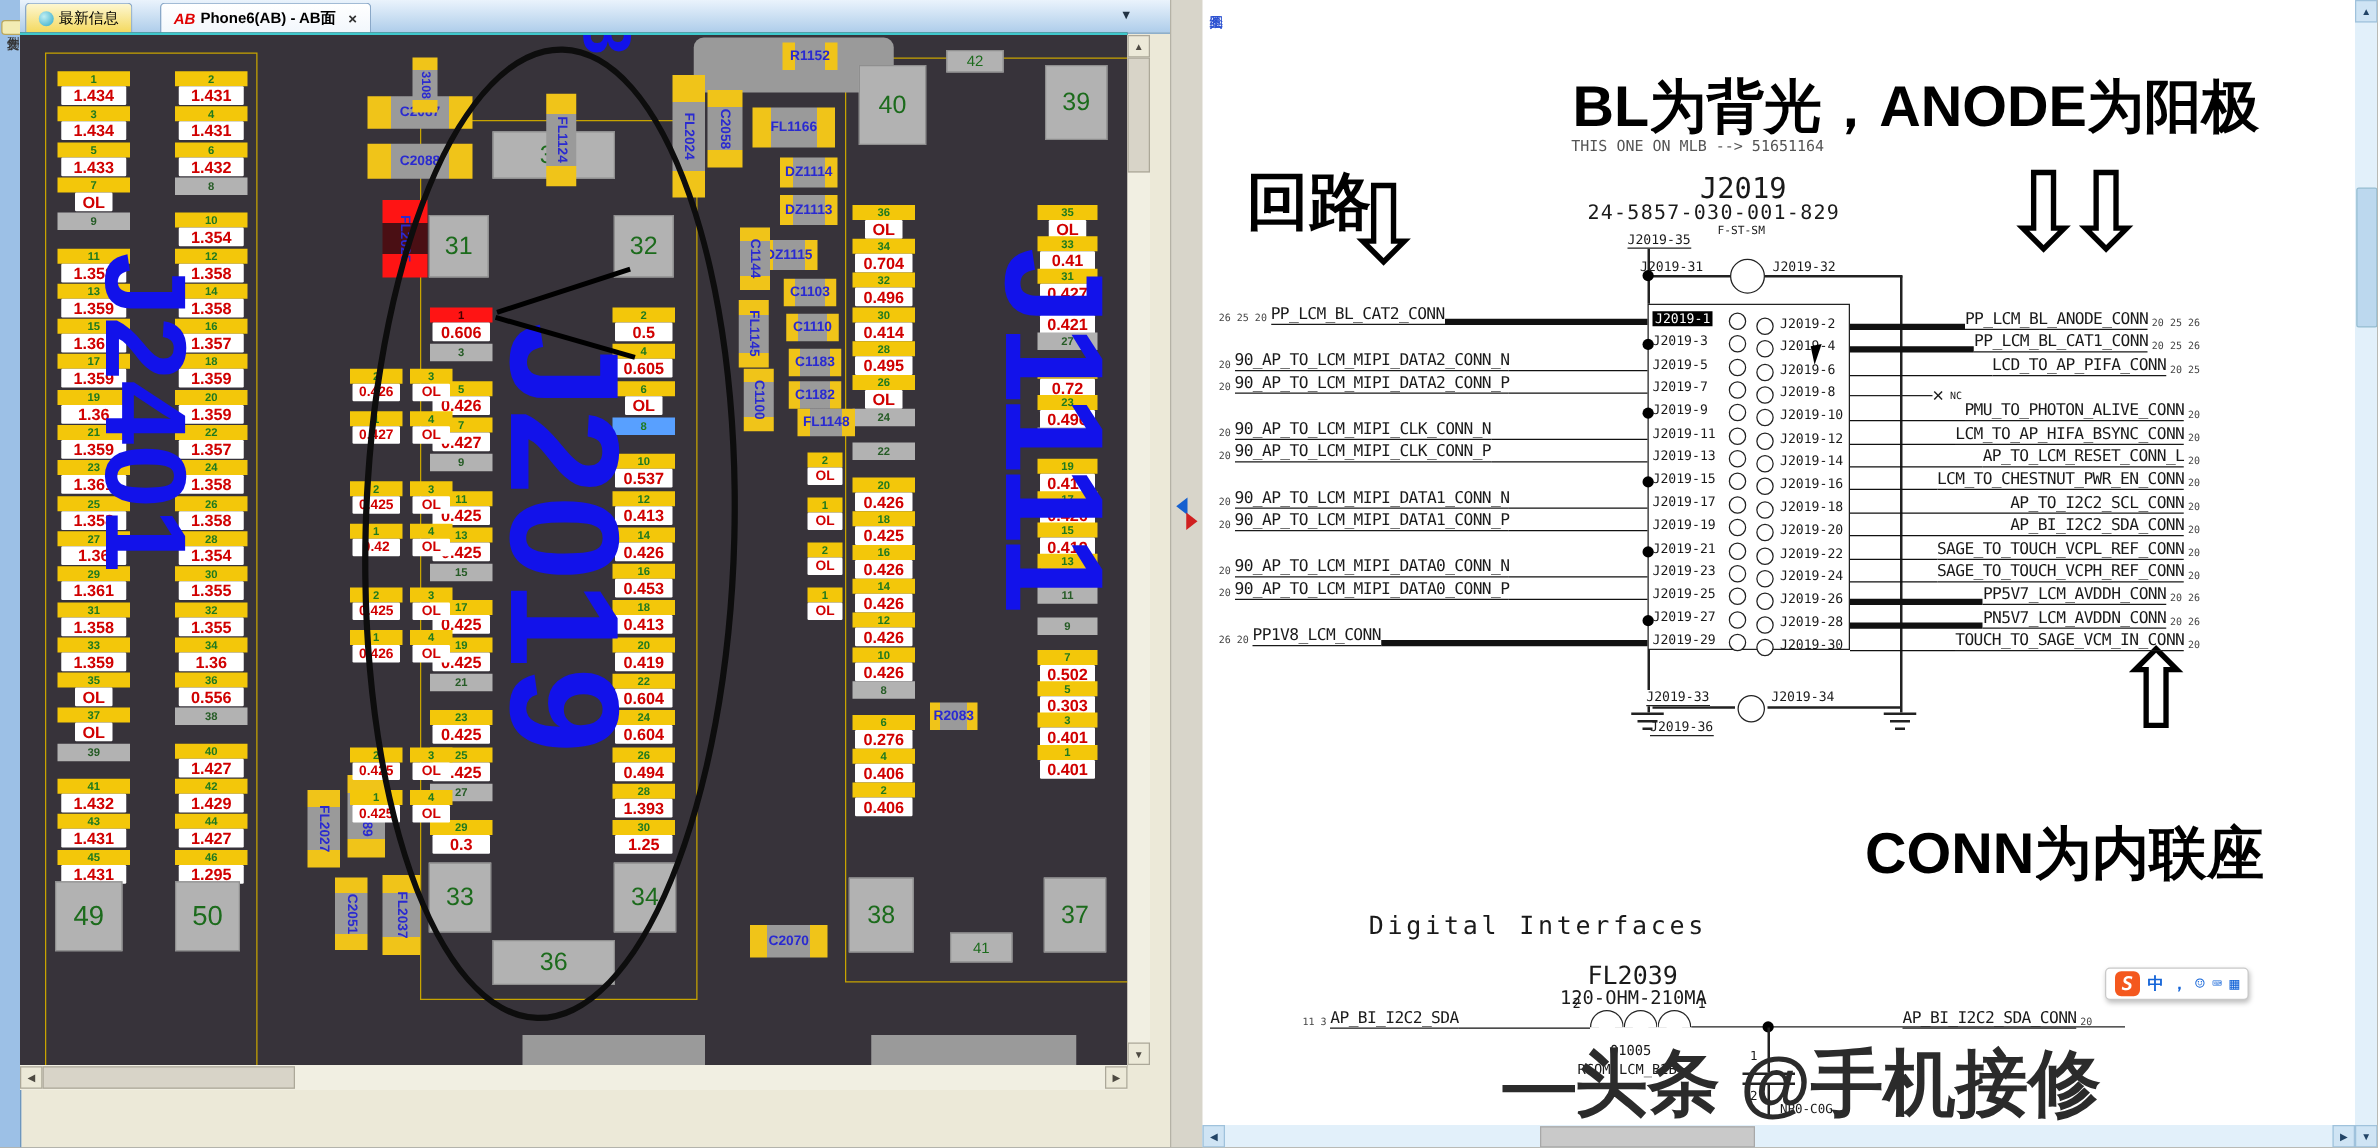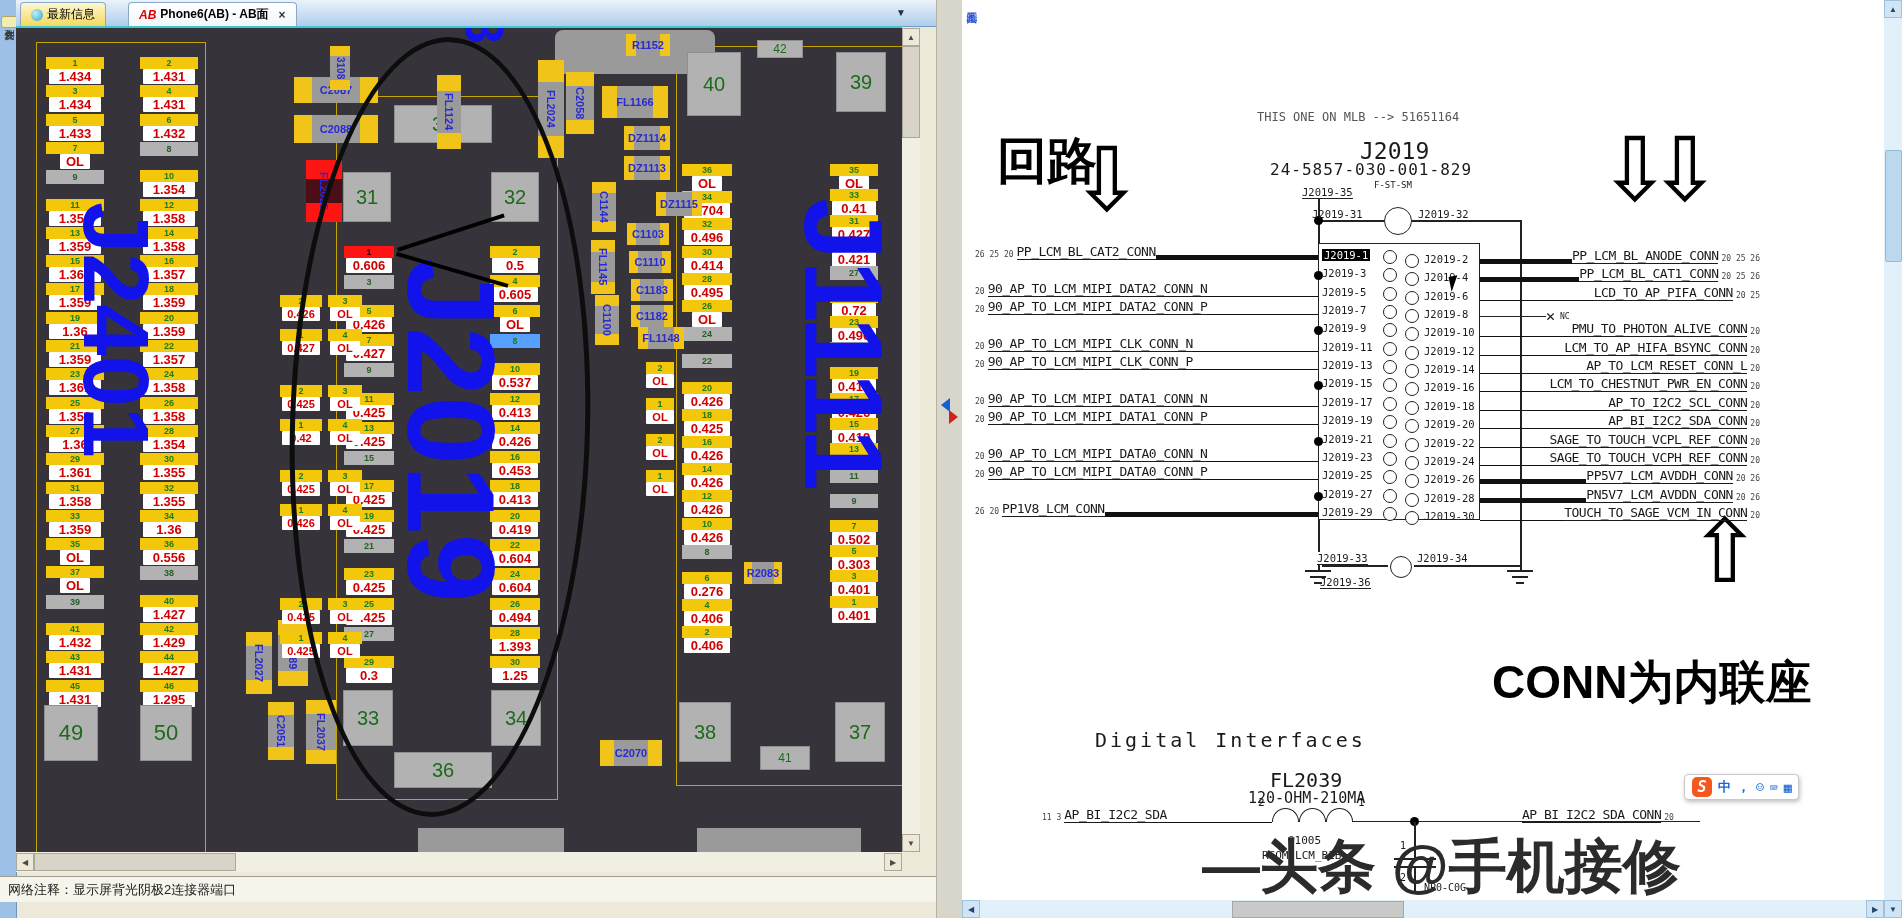"BL为背光，ANODE为阳极" div.bigzh { html: none -> <div>BL为背光，ANODE为阳极</div> }
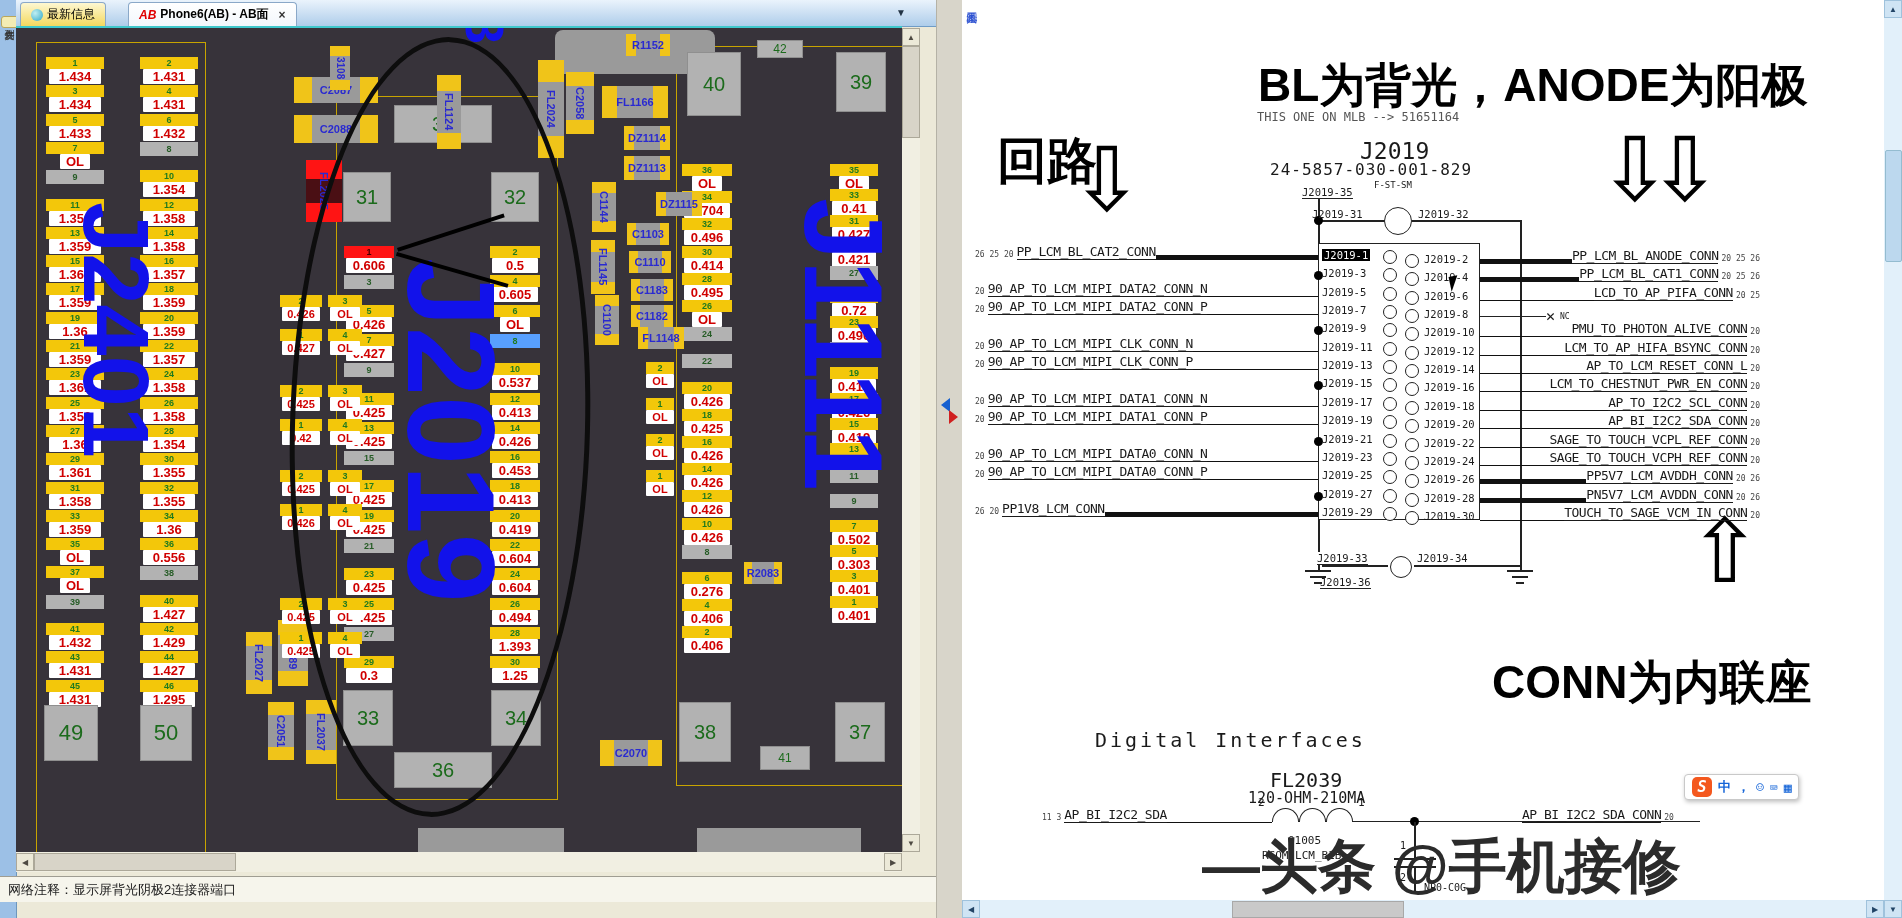"DZ1115" div.comp { left: 640px -> 592px }
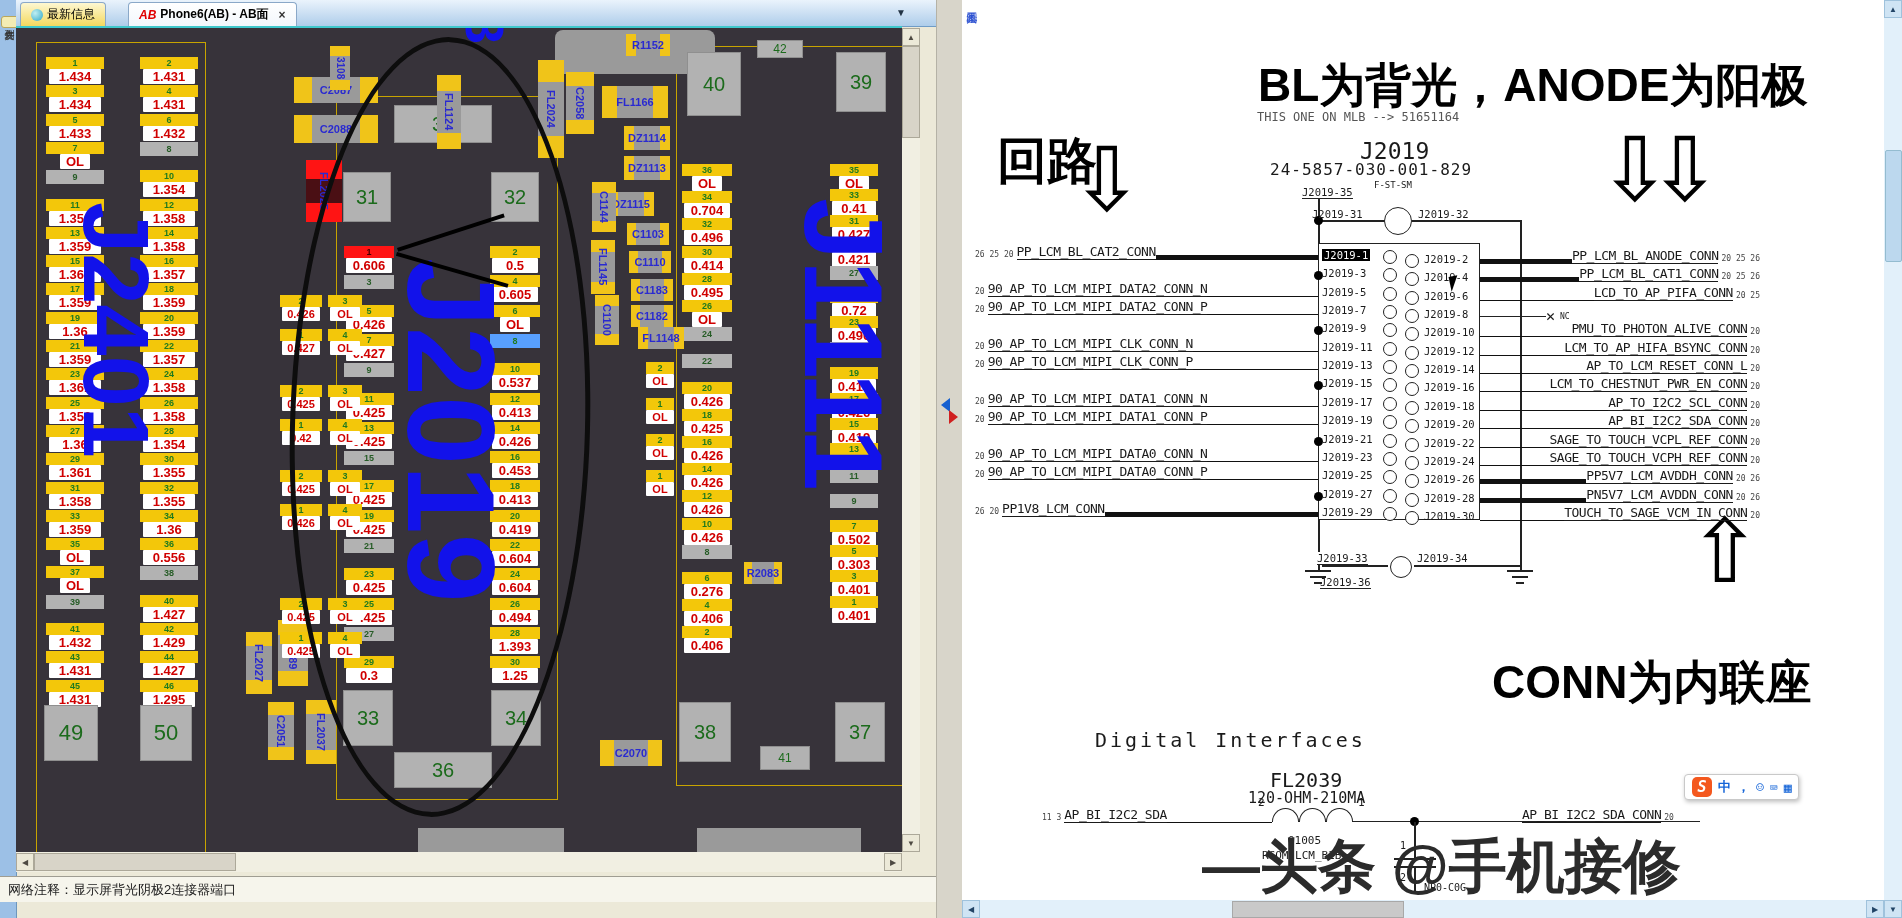"网络注释：显示屏背光阴极2连接器端口" div.abs { html: <div> <span>网络注释：显示屏背光阴极2连接器端口</span> </div> -> none }
